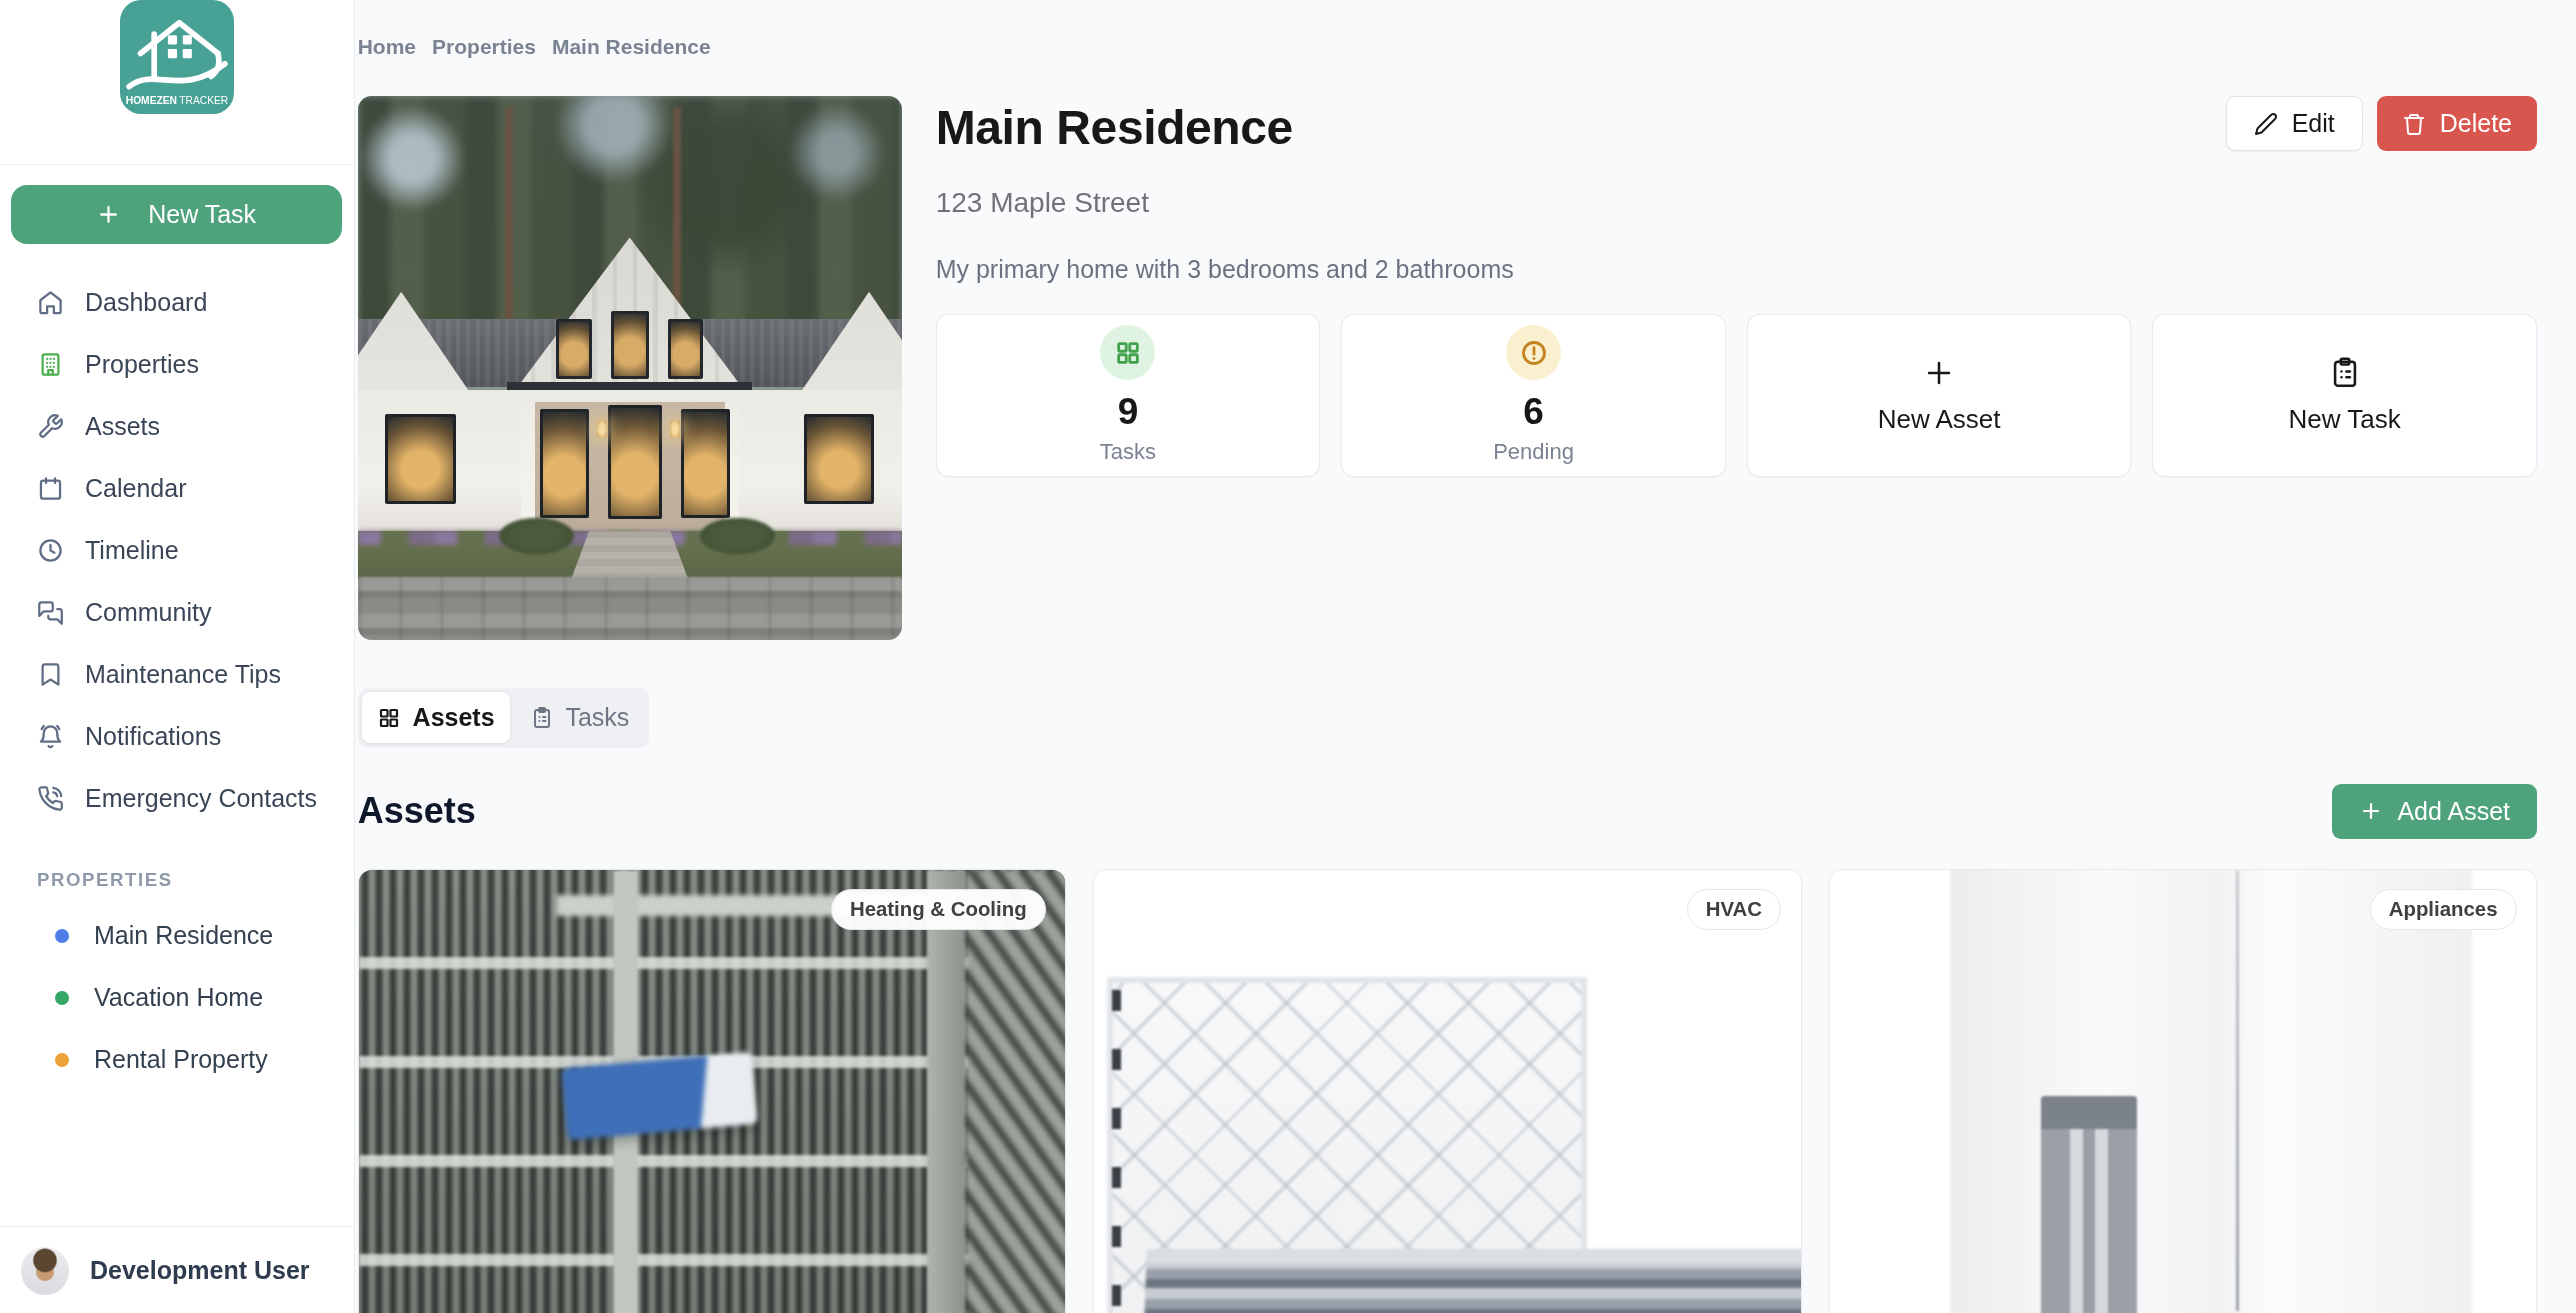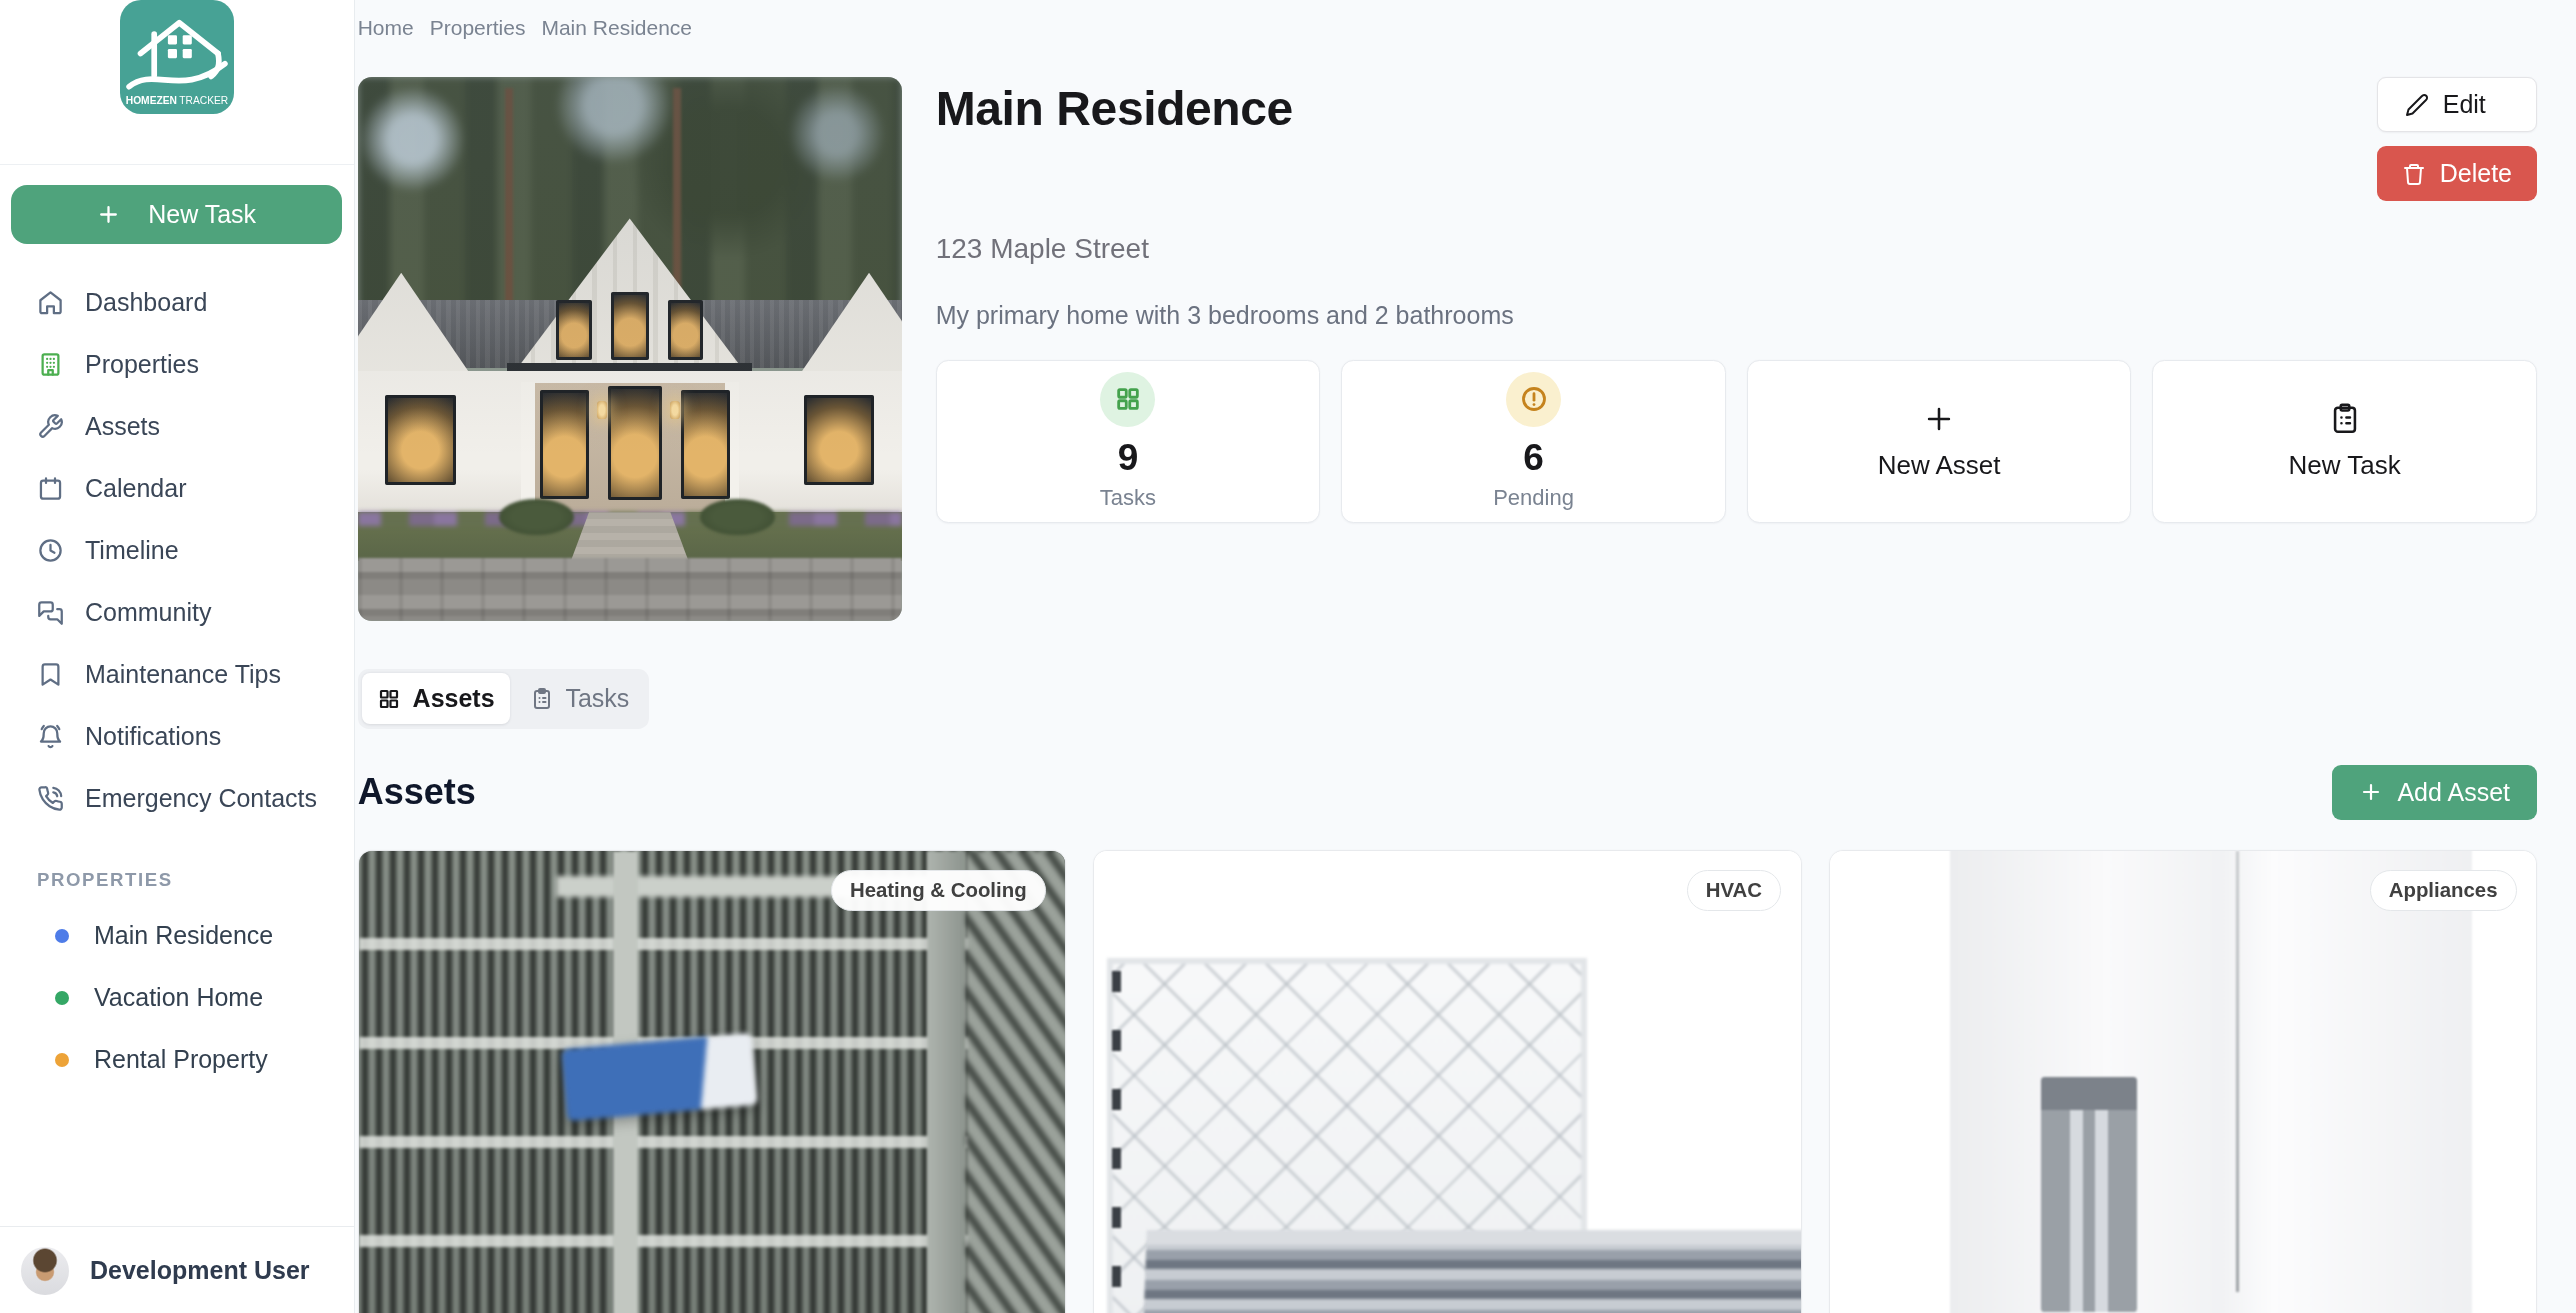"Home" .breadcrumb { font-weight: none -> bold; padding-top: 16px -> 35px }
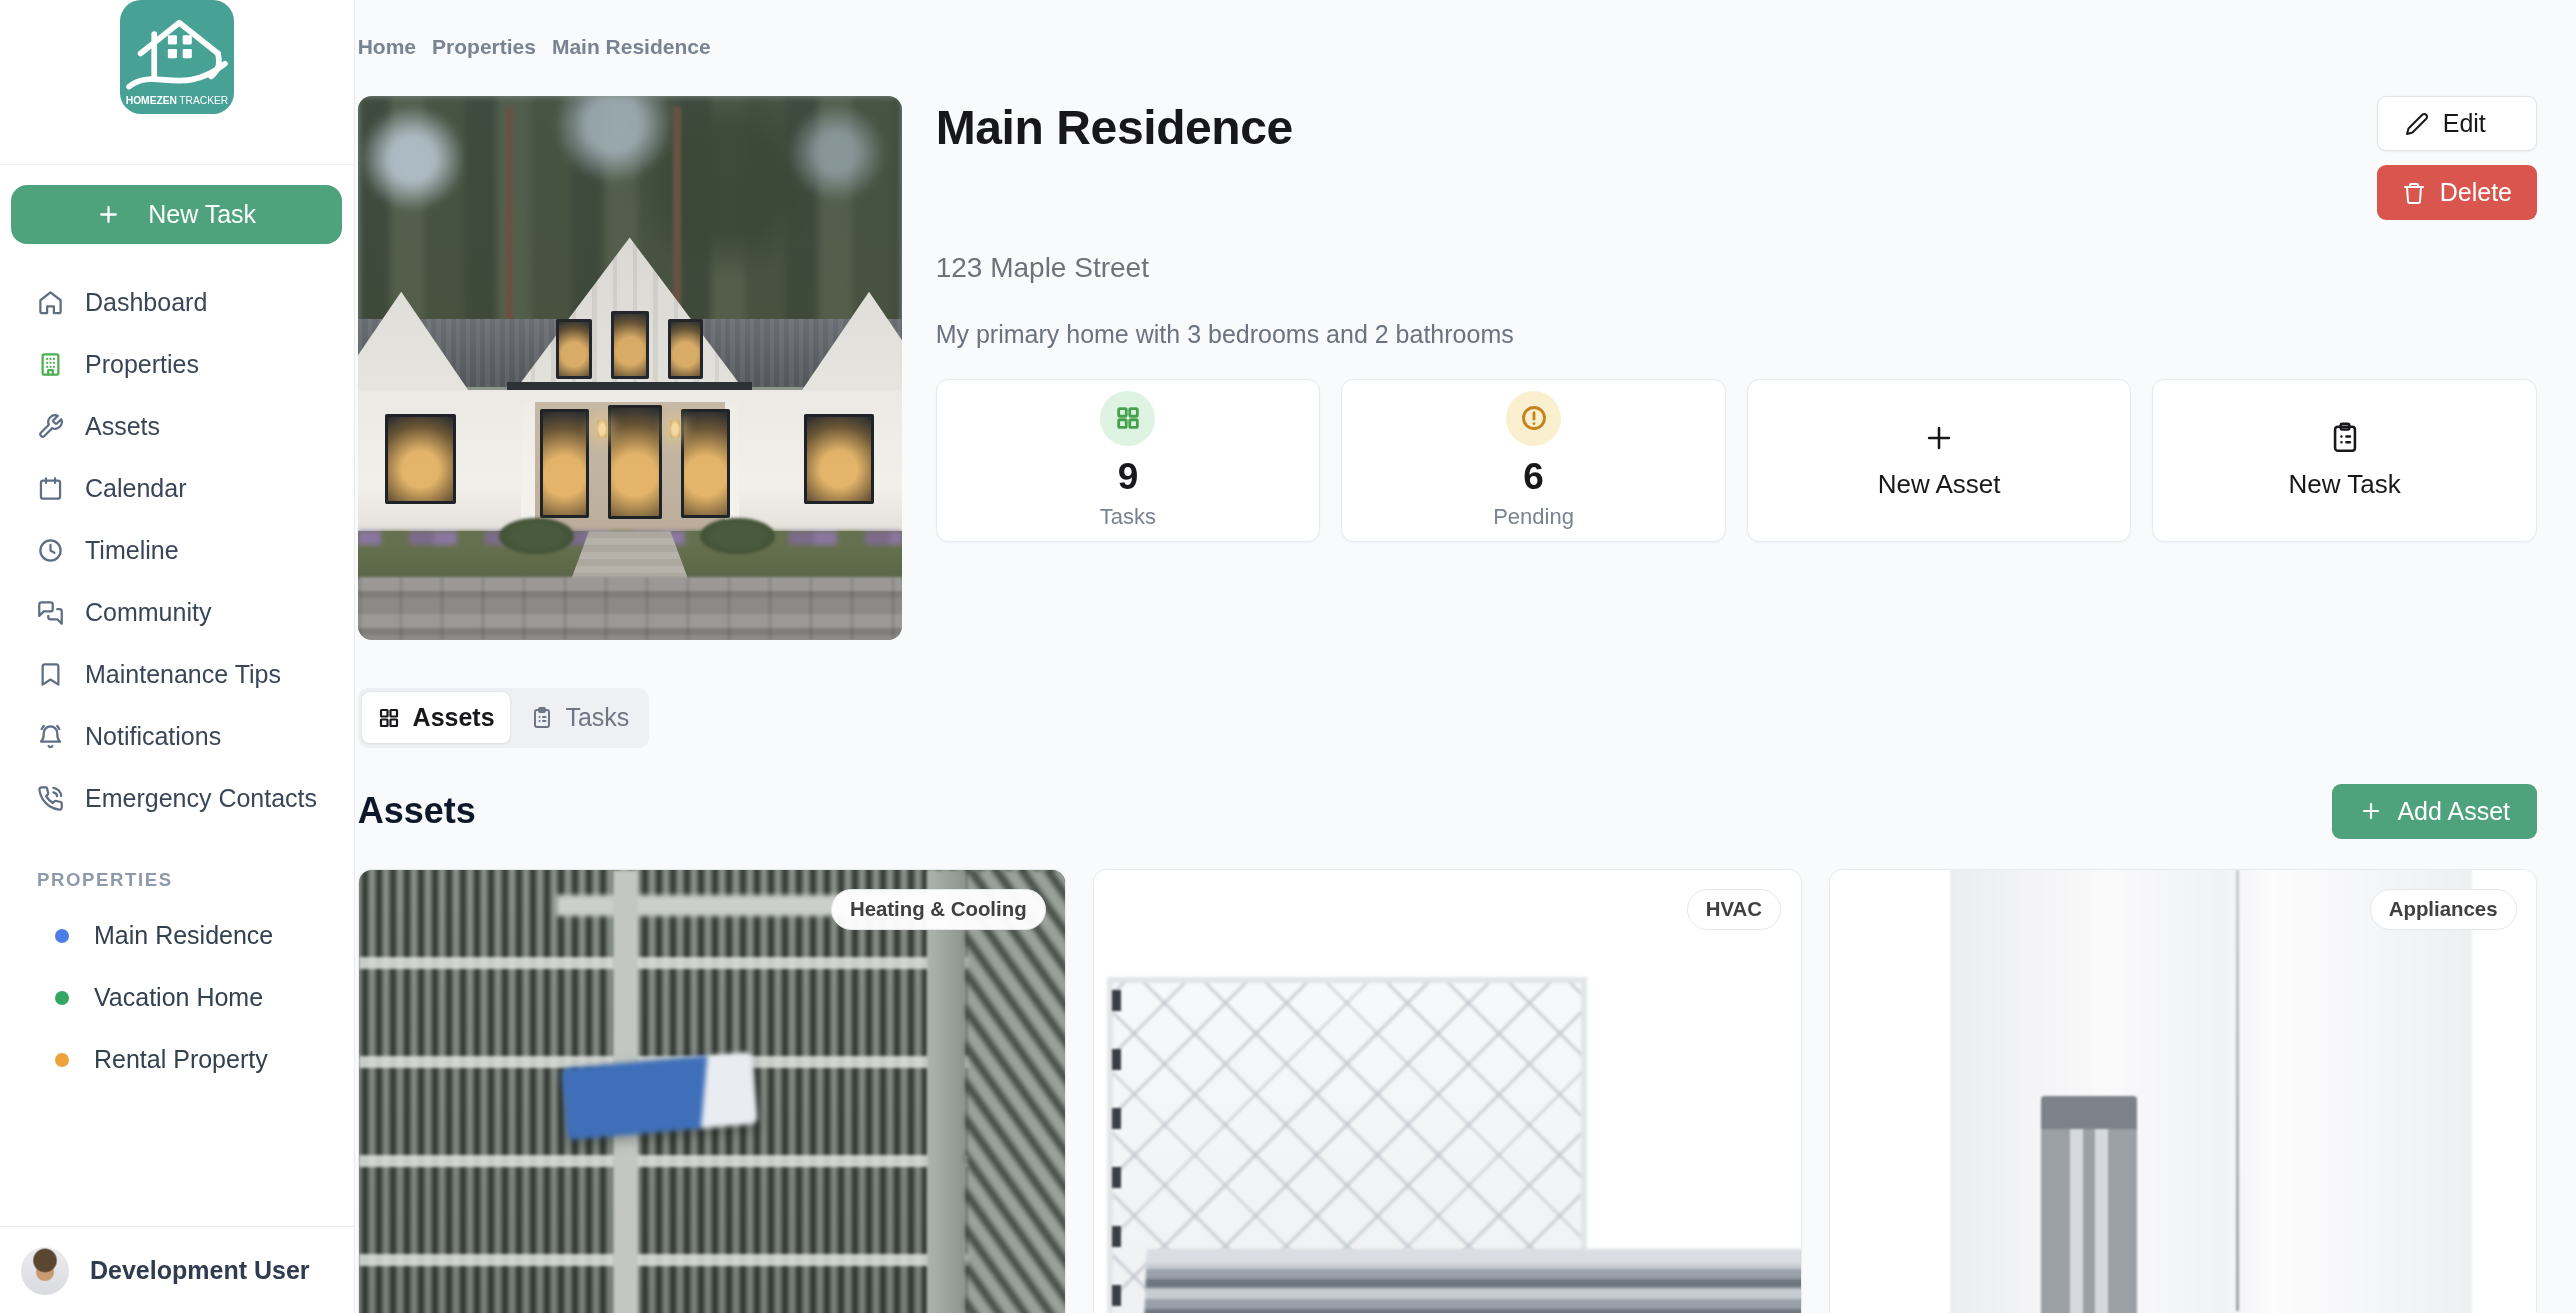"Edit" .hdr-buttons { flex-direction: column -> none }
